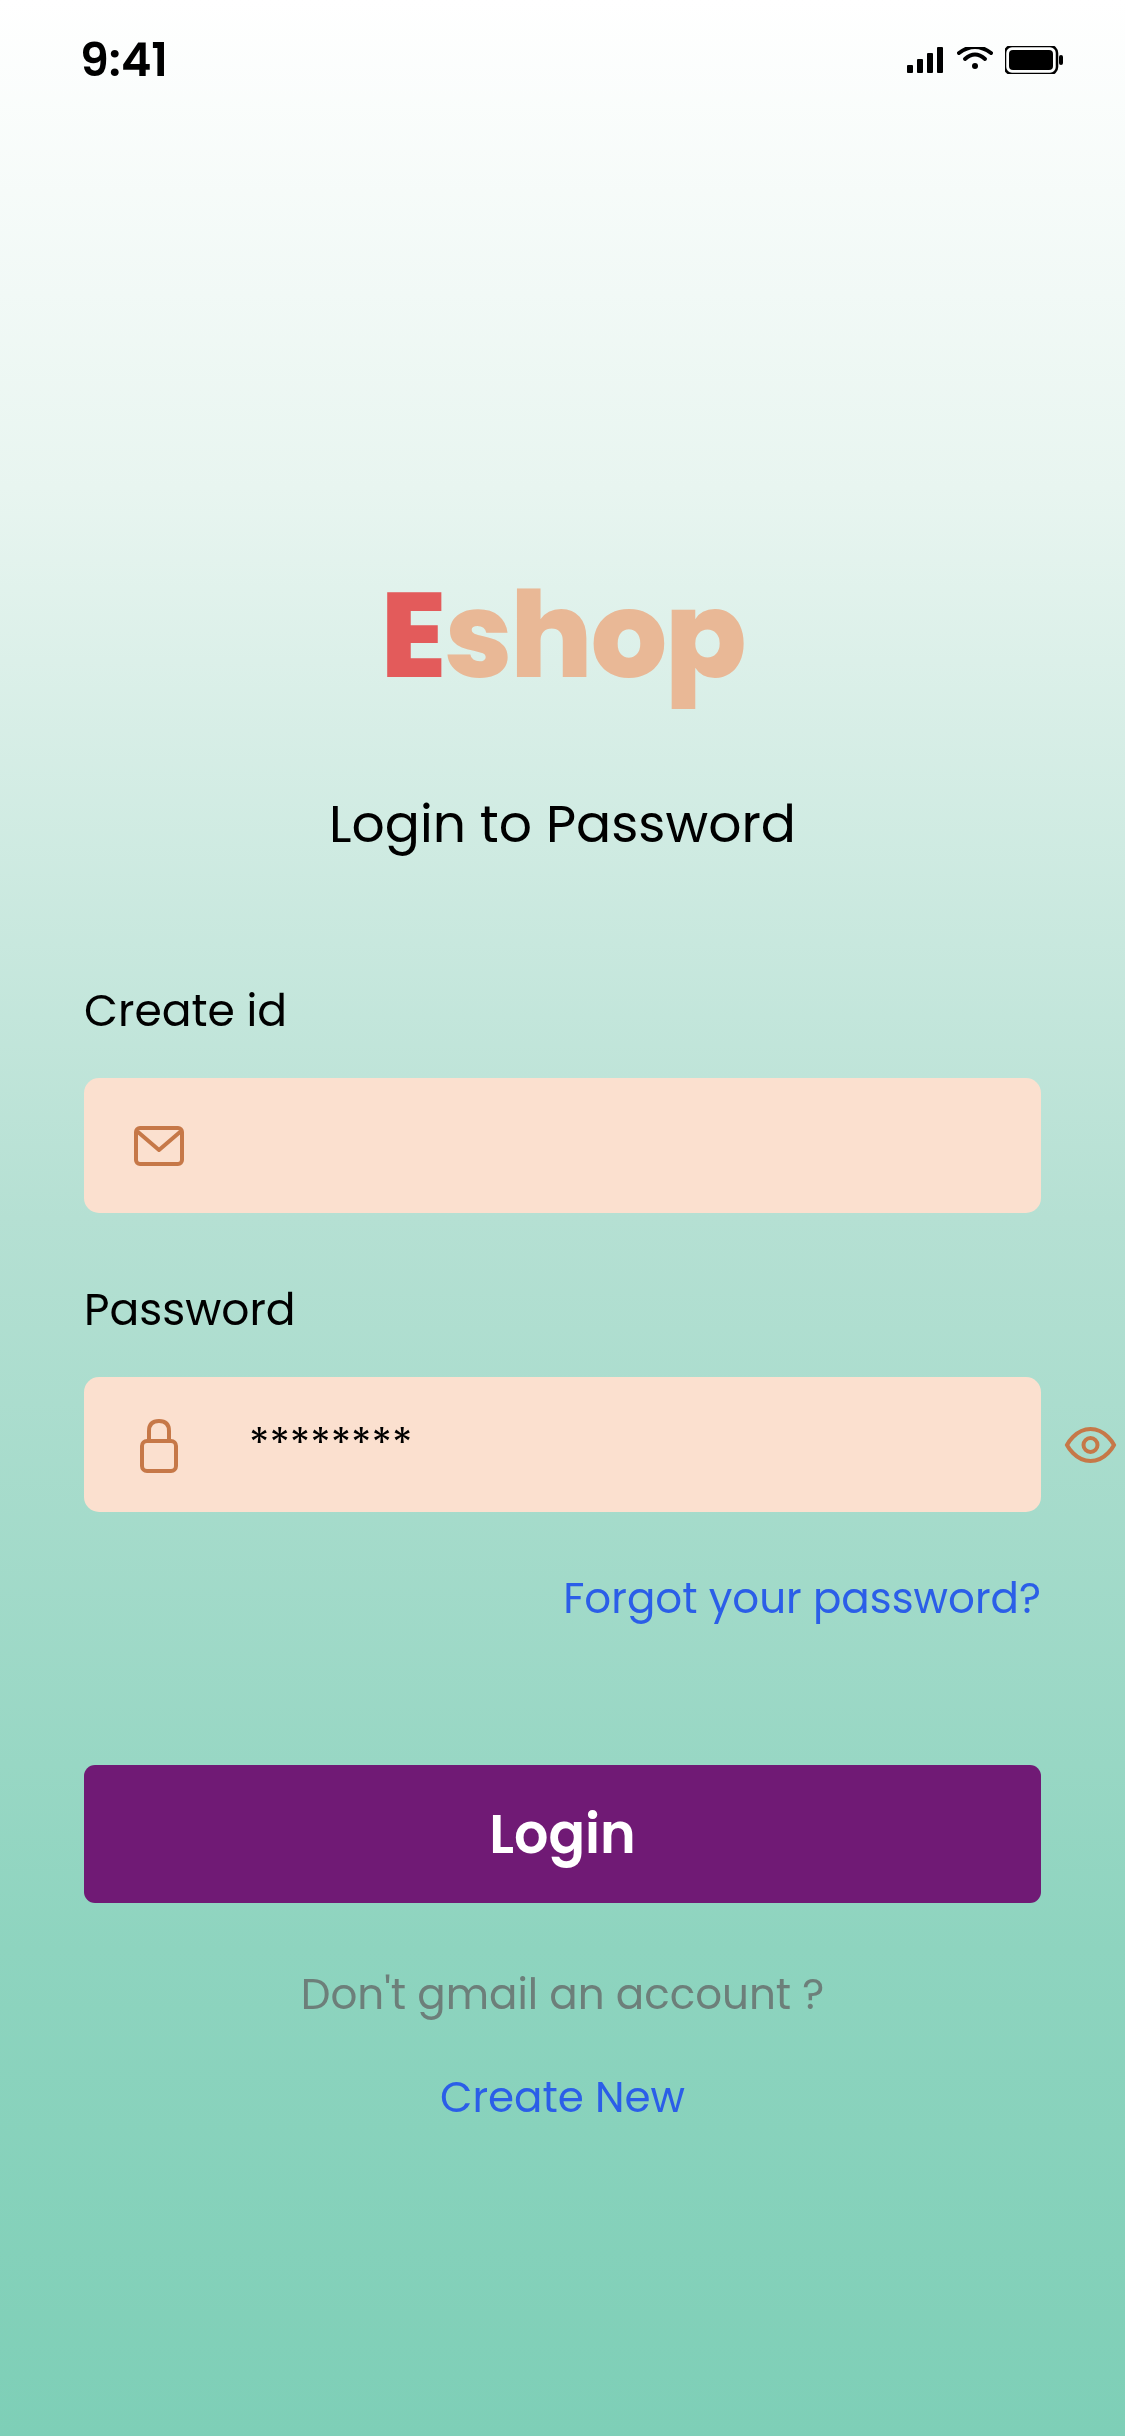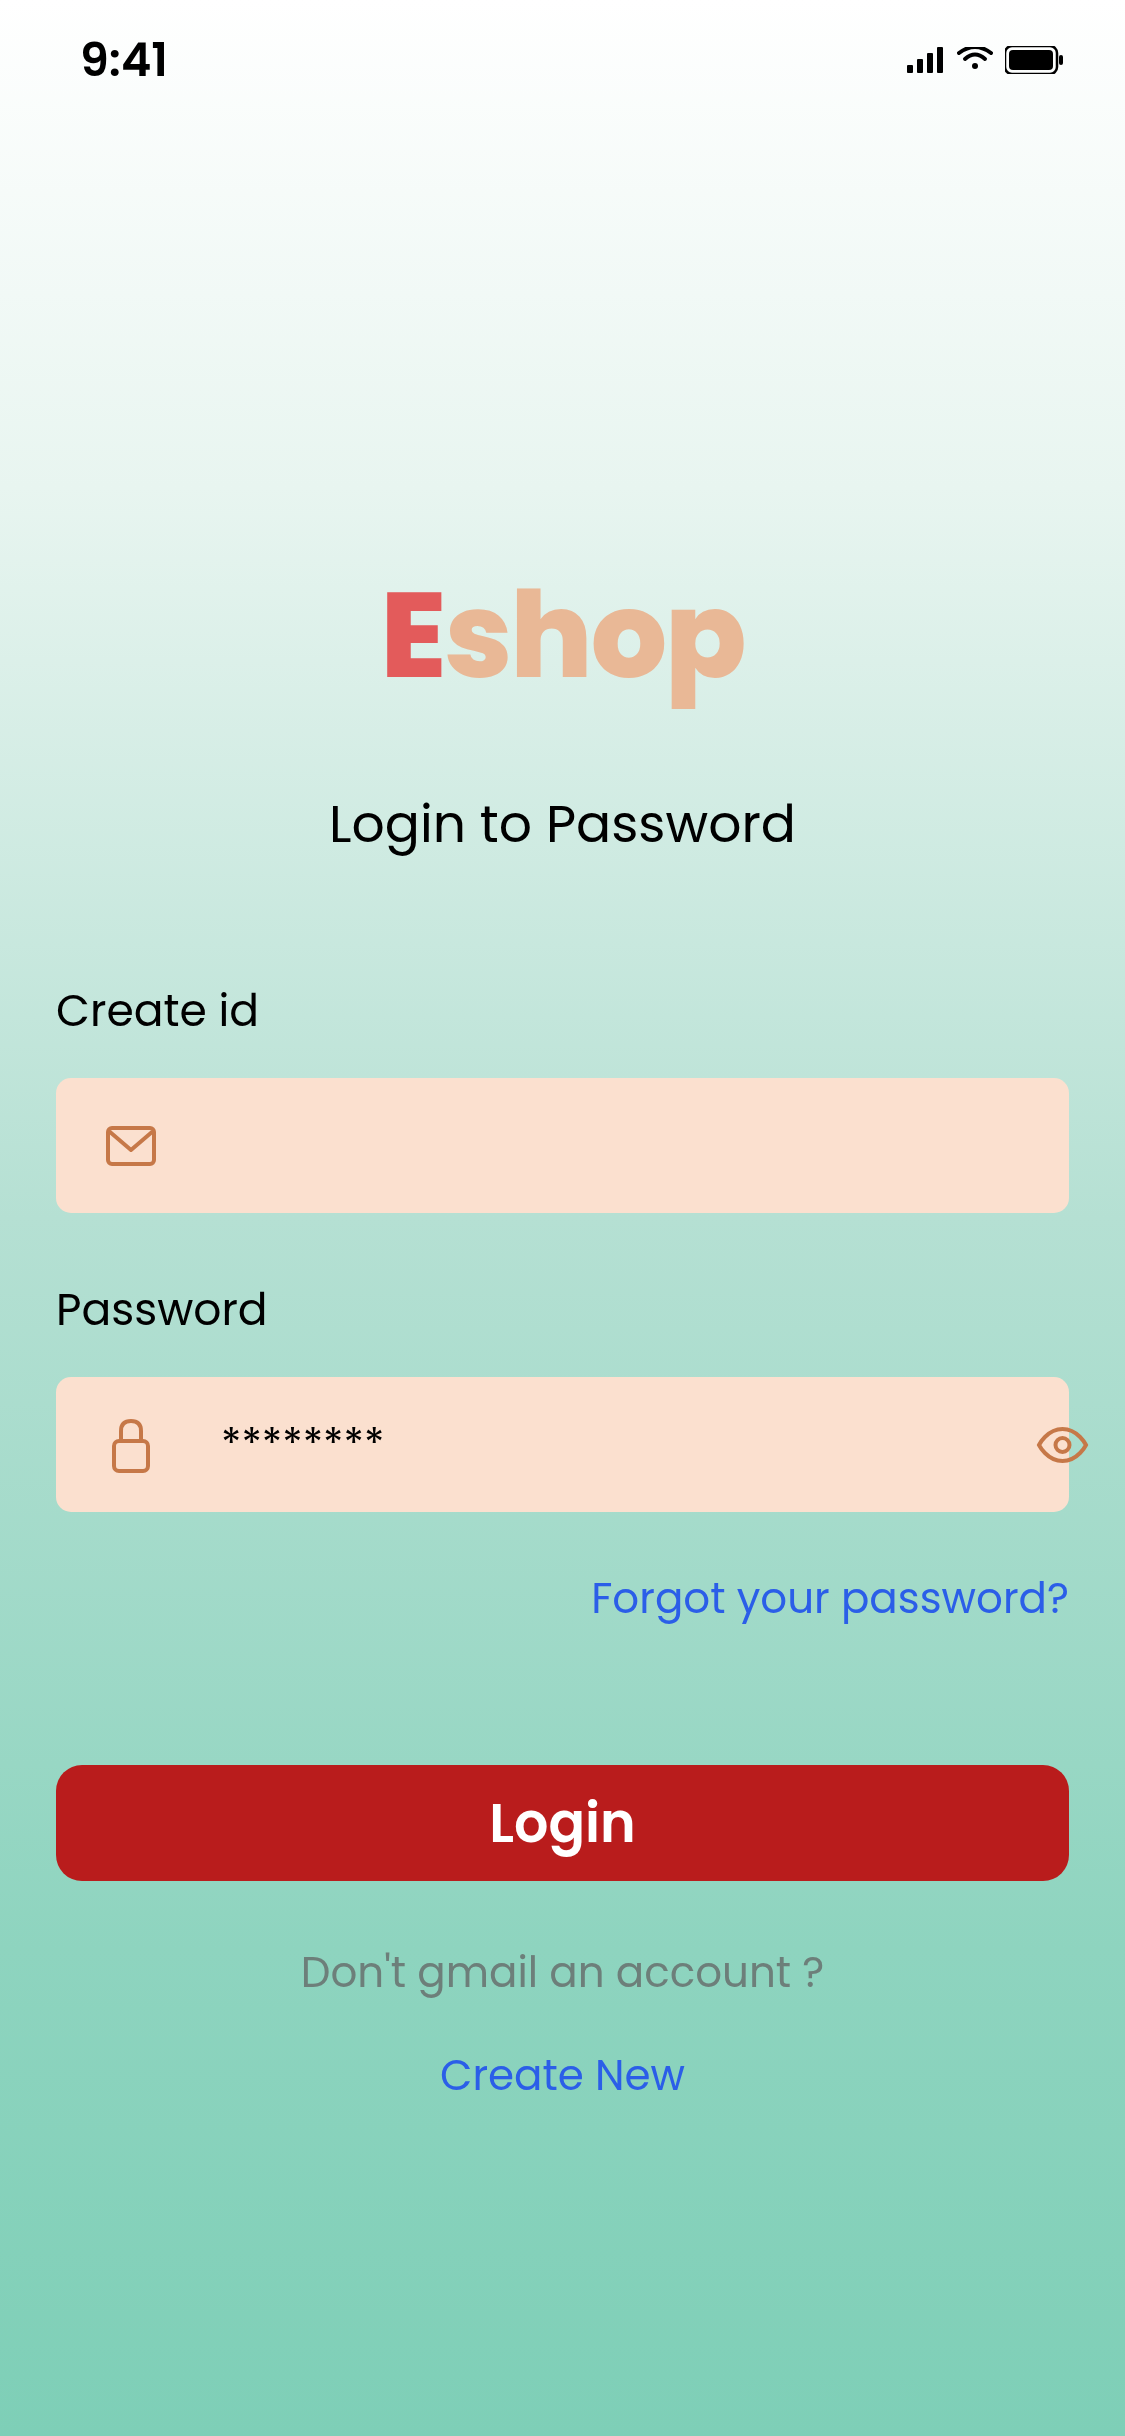"Eshop" .content { padding: 0 56px -> 0 84px }
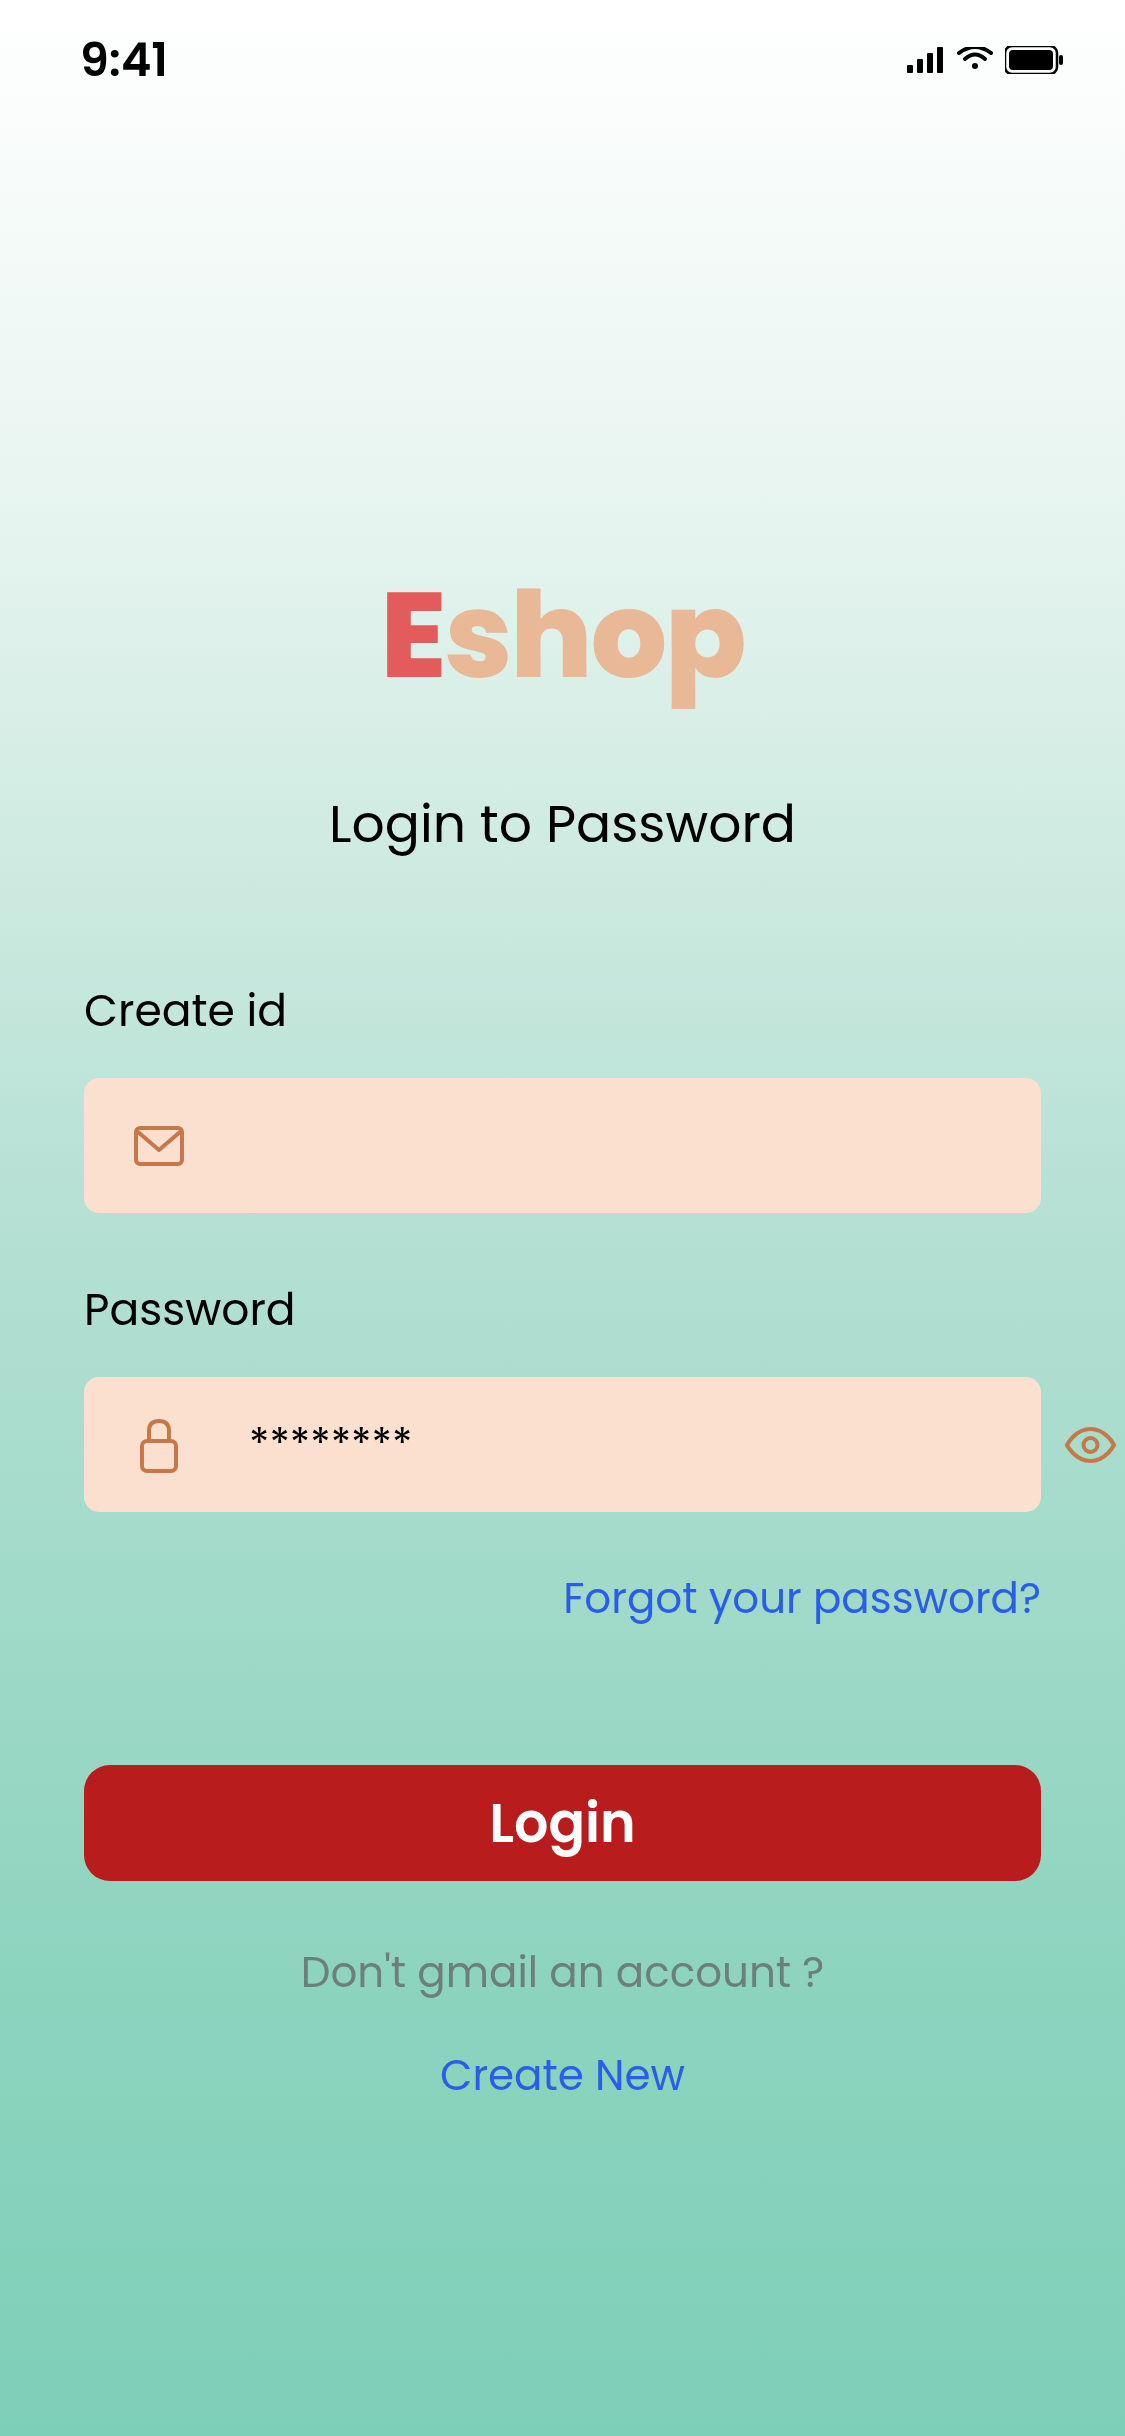"Login" .login-button { background: #b91c1c -> #701a75; border-radius: 26px -> 11px; height: 116px -> 138px }
